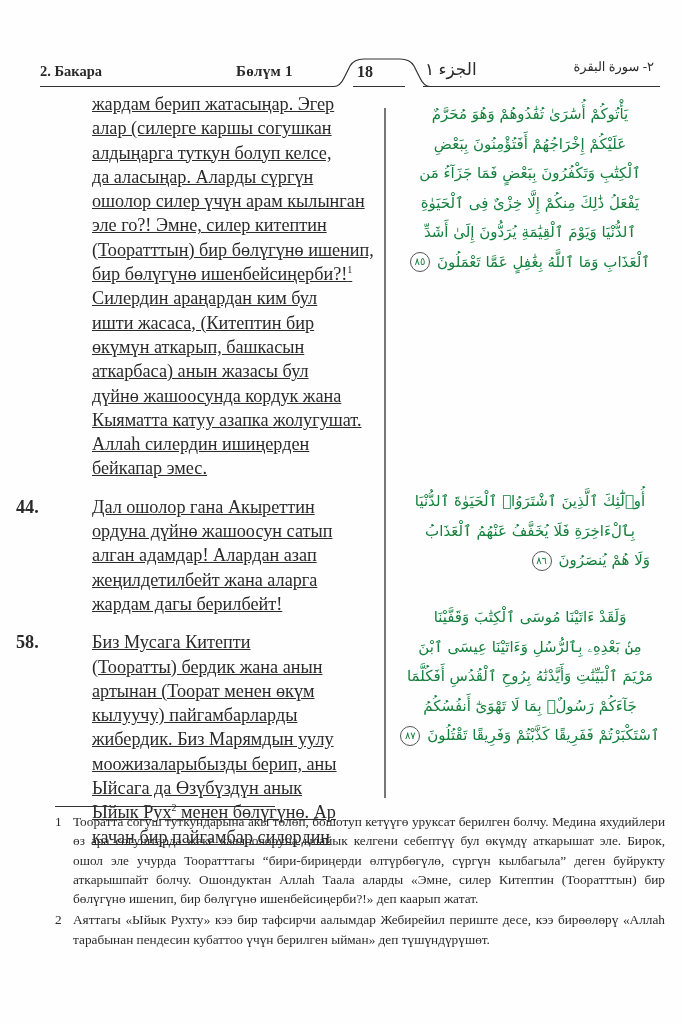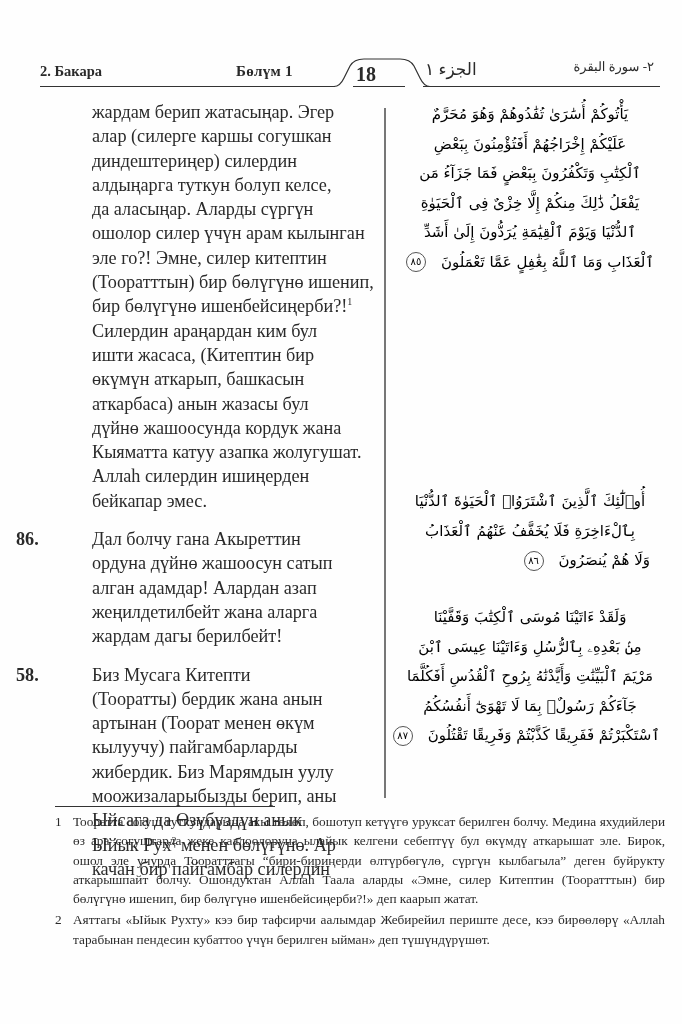"18" .hdr-page { font-size: 20px -> 16px; left: 316px -> 300px; text-align: none -> center }
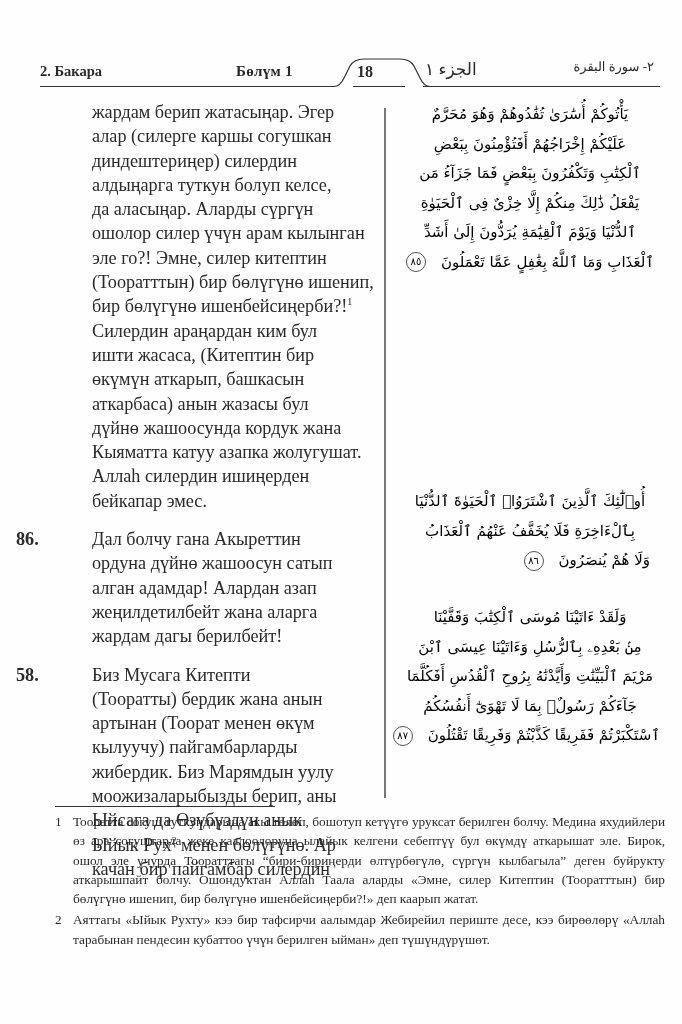"жардам берип жатасыңар. Эгер" .col-left { text-decoration: none -> underline; top: 100px -> 92px }
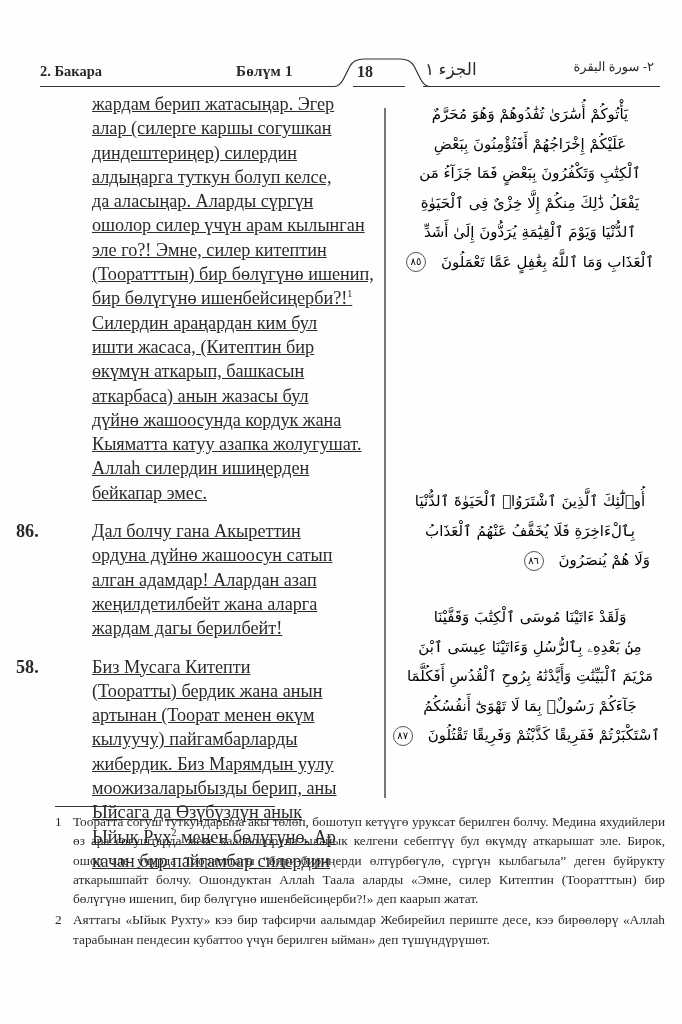"يَأْتُوكُمْ أُسَٰرَىٰ تُفَٰدُوهُمْ" .col-right { color: #000000 -> #15803d }
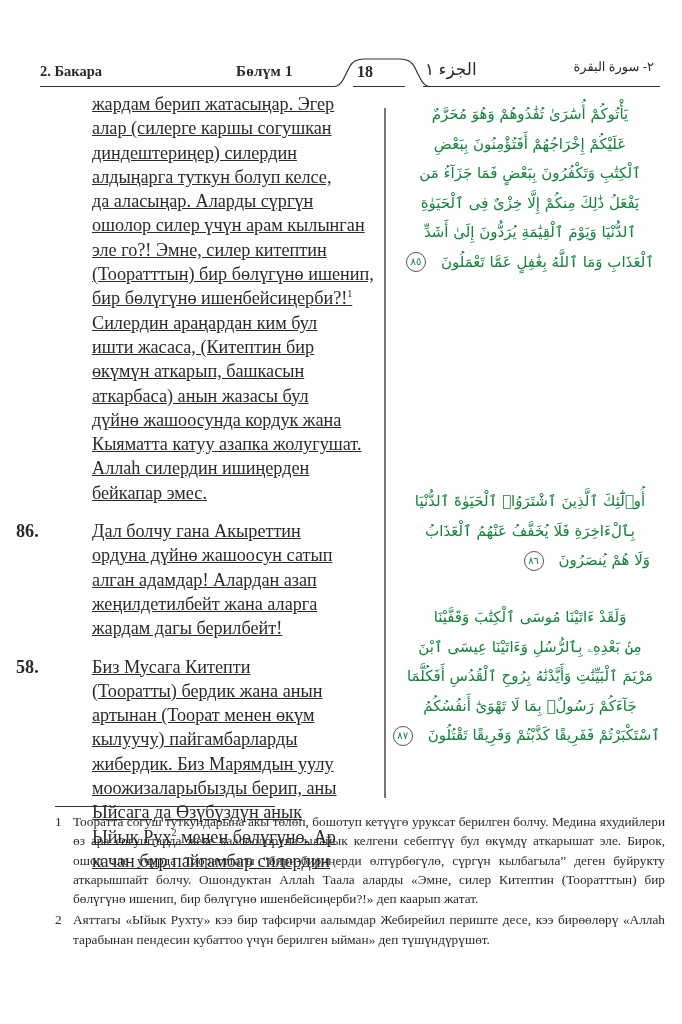"диндештериңер) силердин" span.line { html: <span>диндештериңер) силердин</span> -> none }
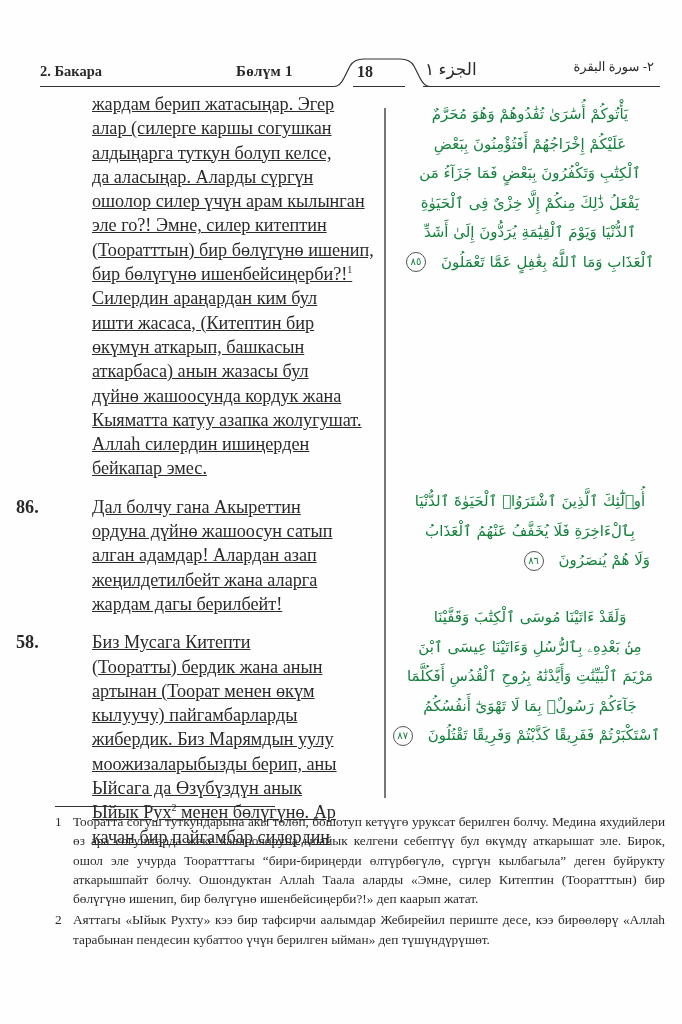"٨٥" .ayah-mark { margin-right: 15px -> 7px }
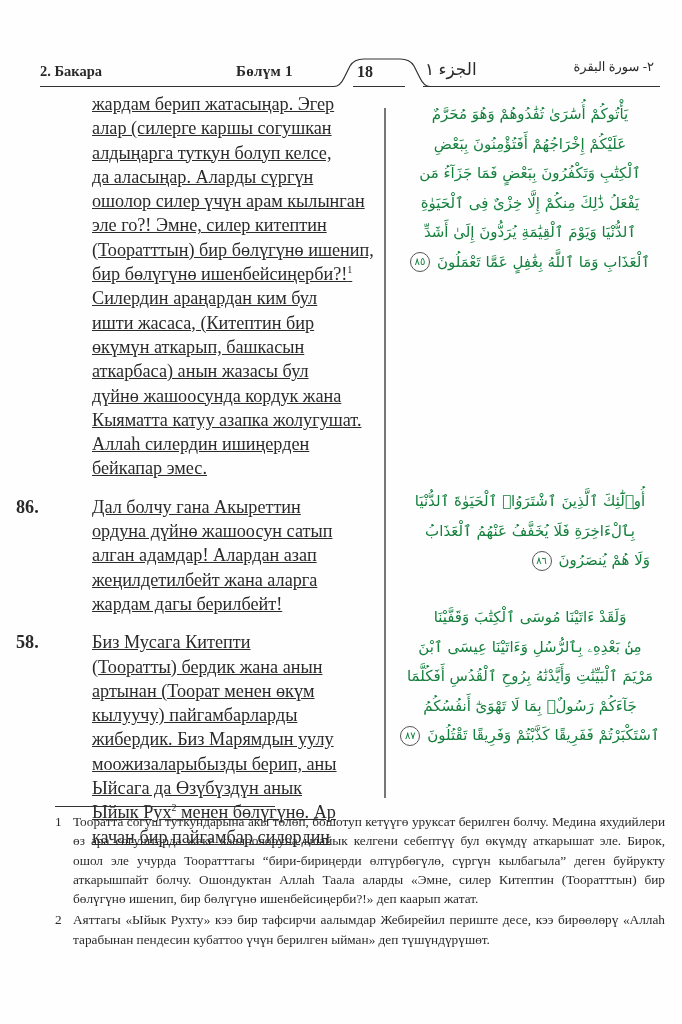"86." span.num { text: 86 -> 44 }
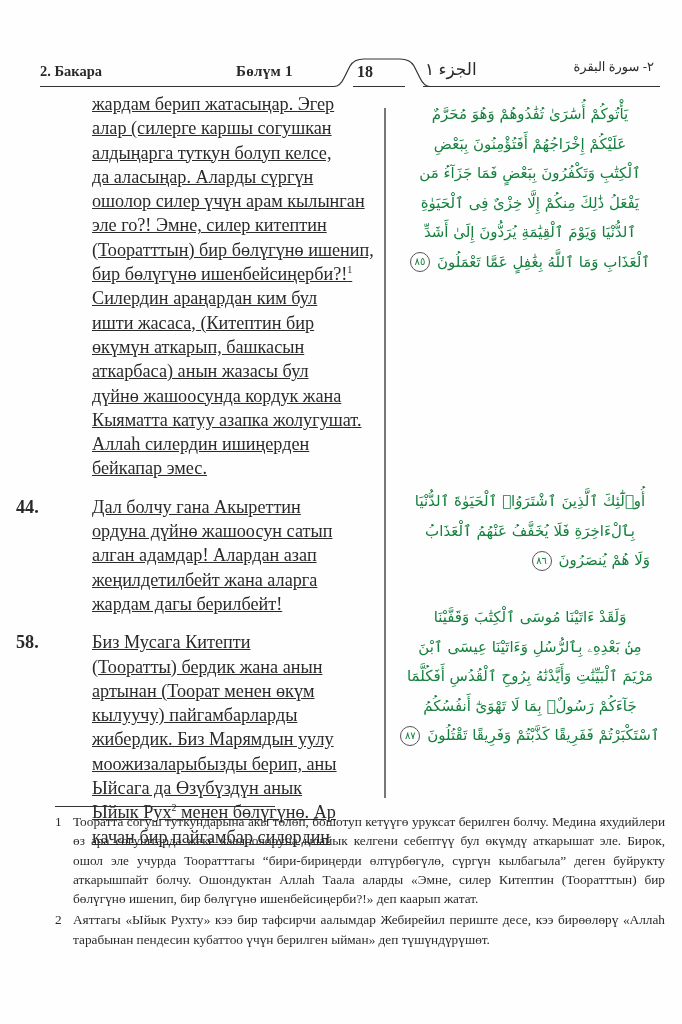"Дал болчу гана Акыреттин" span.line { text: болчу -> ошолор }
